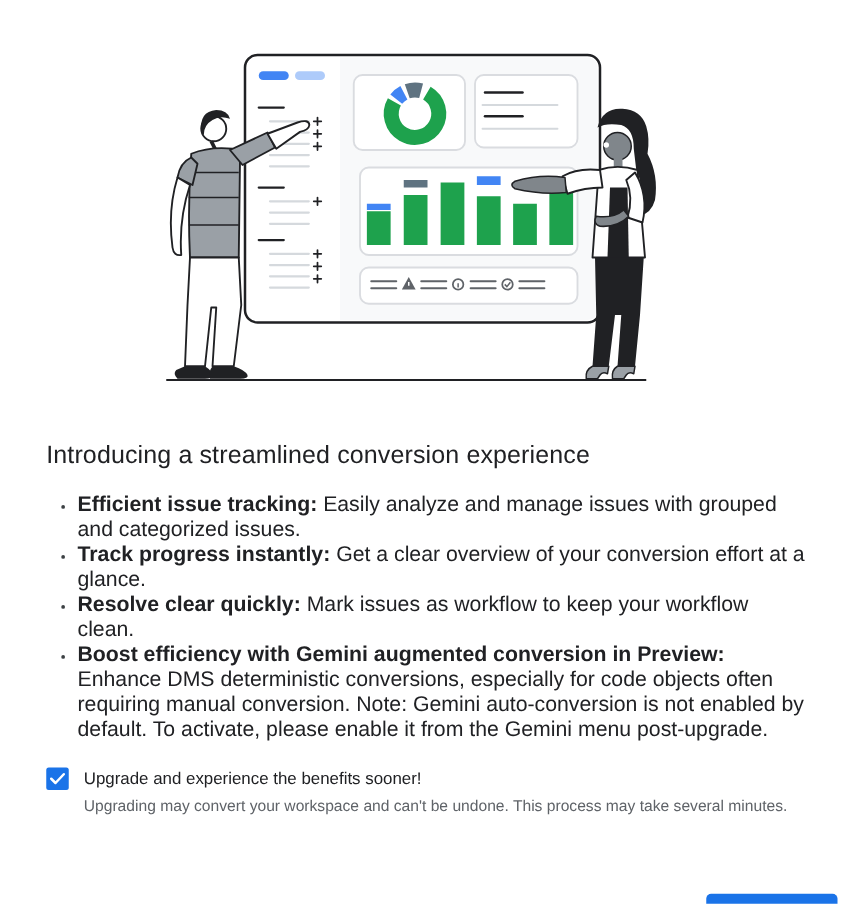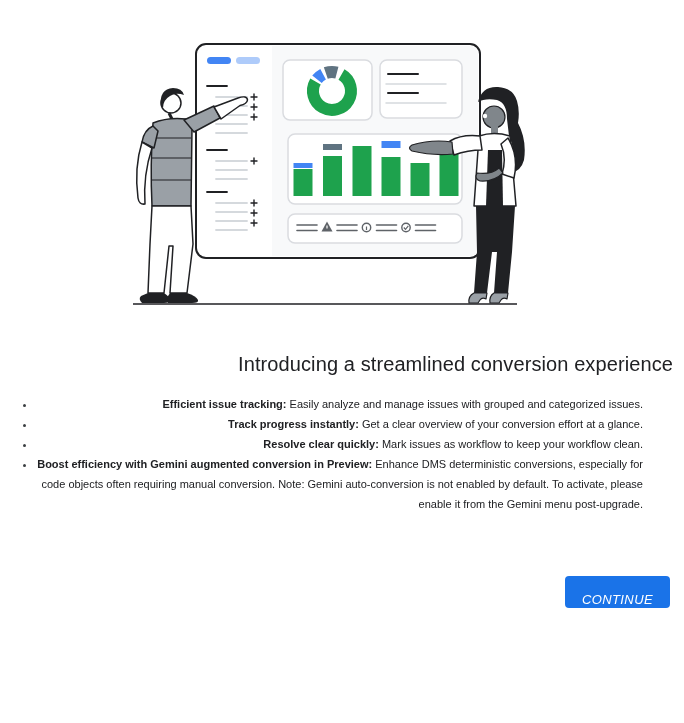"Introducing a streamlined conversion" .content { padding: 0 11px -> 0 37px; text-align: right -> none }
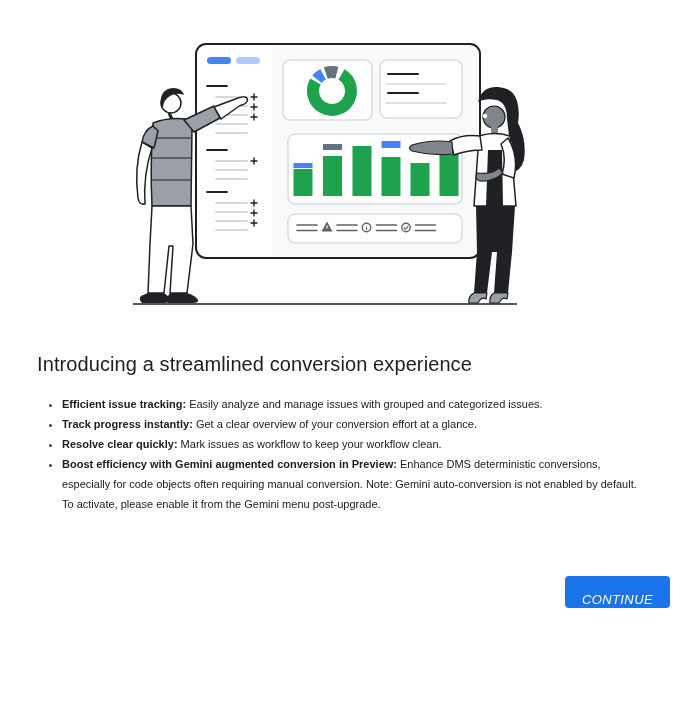"Efficient issue tracking: Easily analyze" ul.benefits li { font-size: 11px -> 17px }
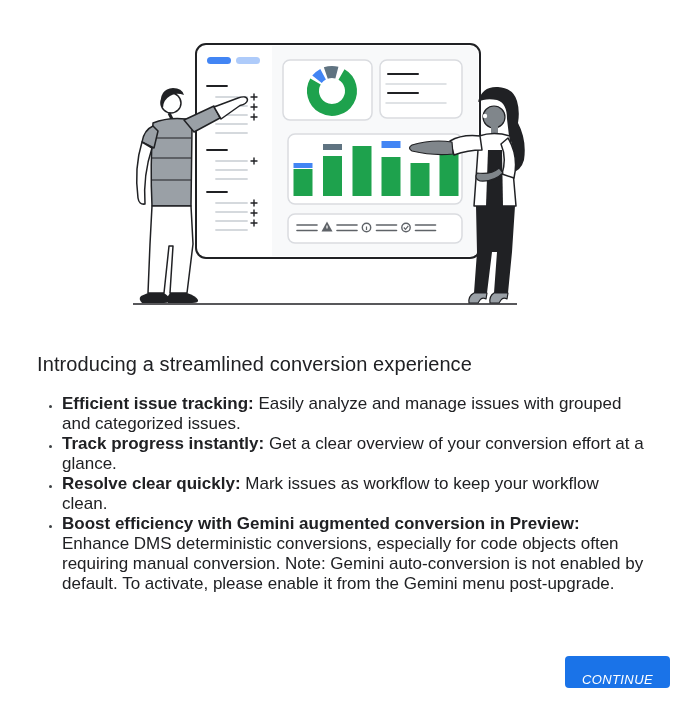"Upgrade and experience the benefits" div.checkbox-row { html: none -> <div> <div> <svg> <path></path> </svg> </div> <div> <div>Upgrade and experience the benefits sooner!</div> <div>Upgrading may convert your workspace and can't be undone. This process may take several minutes.</div> </div> </div> }
